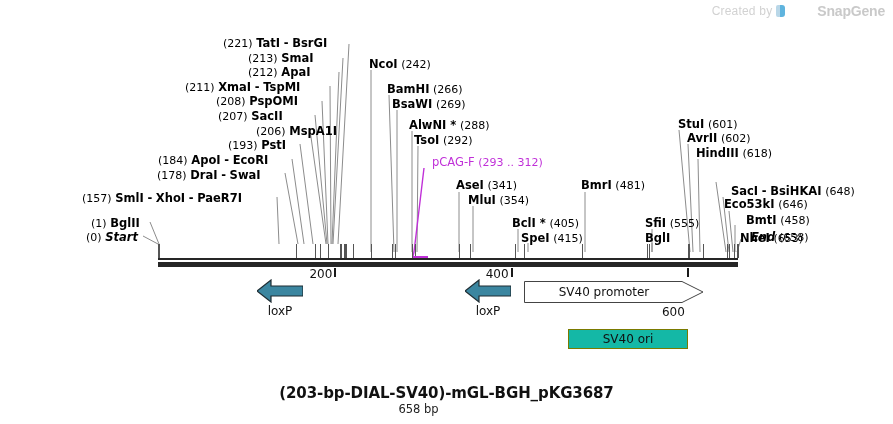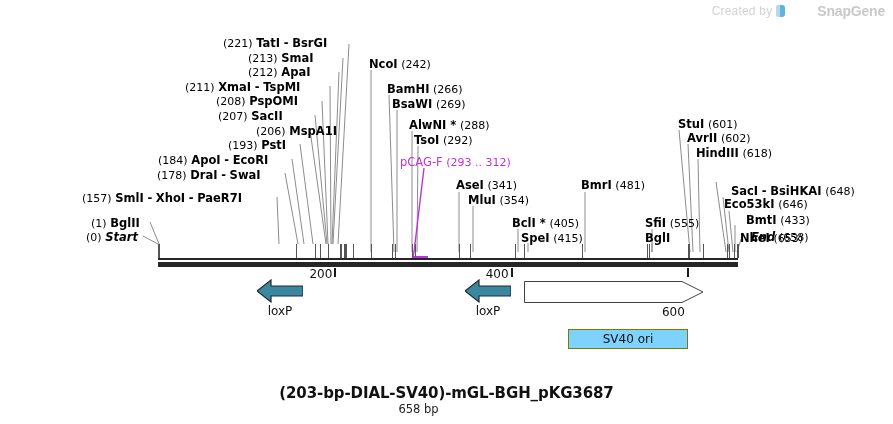"pCAG-F (293 .. 312)" div.lbl { left: 400px -> 432px }
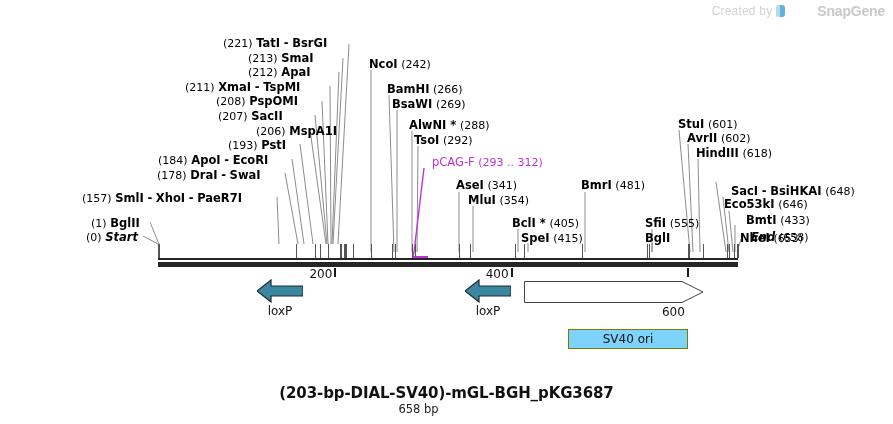"(433)" span.pos { text: 433 -> 458 }
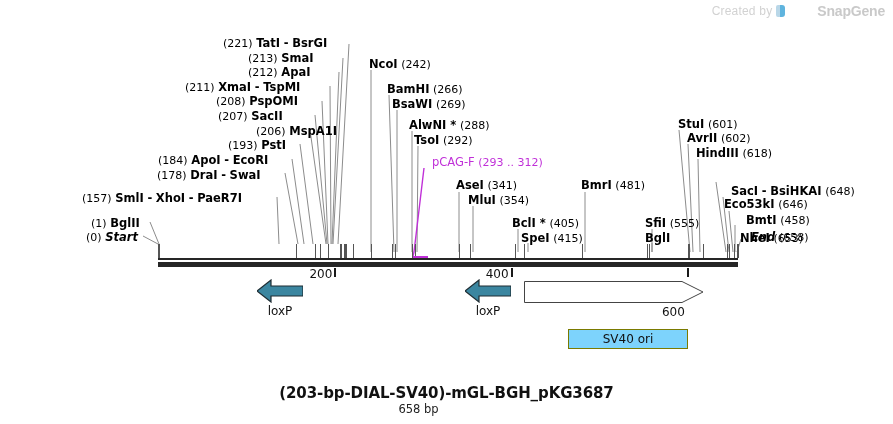"SV40 promoter" div.feat-label { html: none -> <div>SV40 promoter</div> }
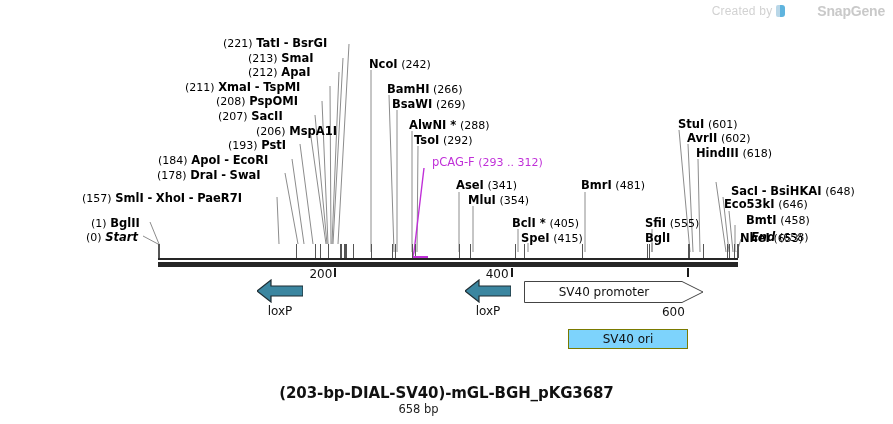"SV40 ori" .ori-box { background: #7dd3fc -> #14b8a6 }
